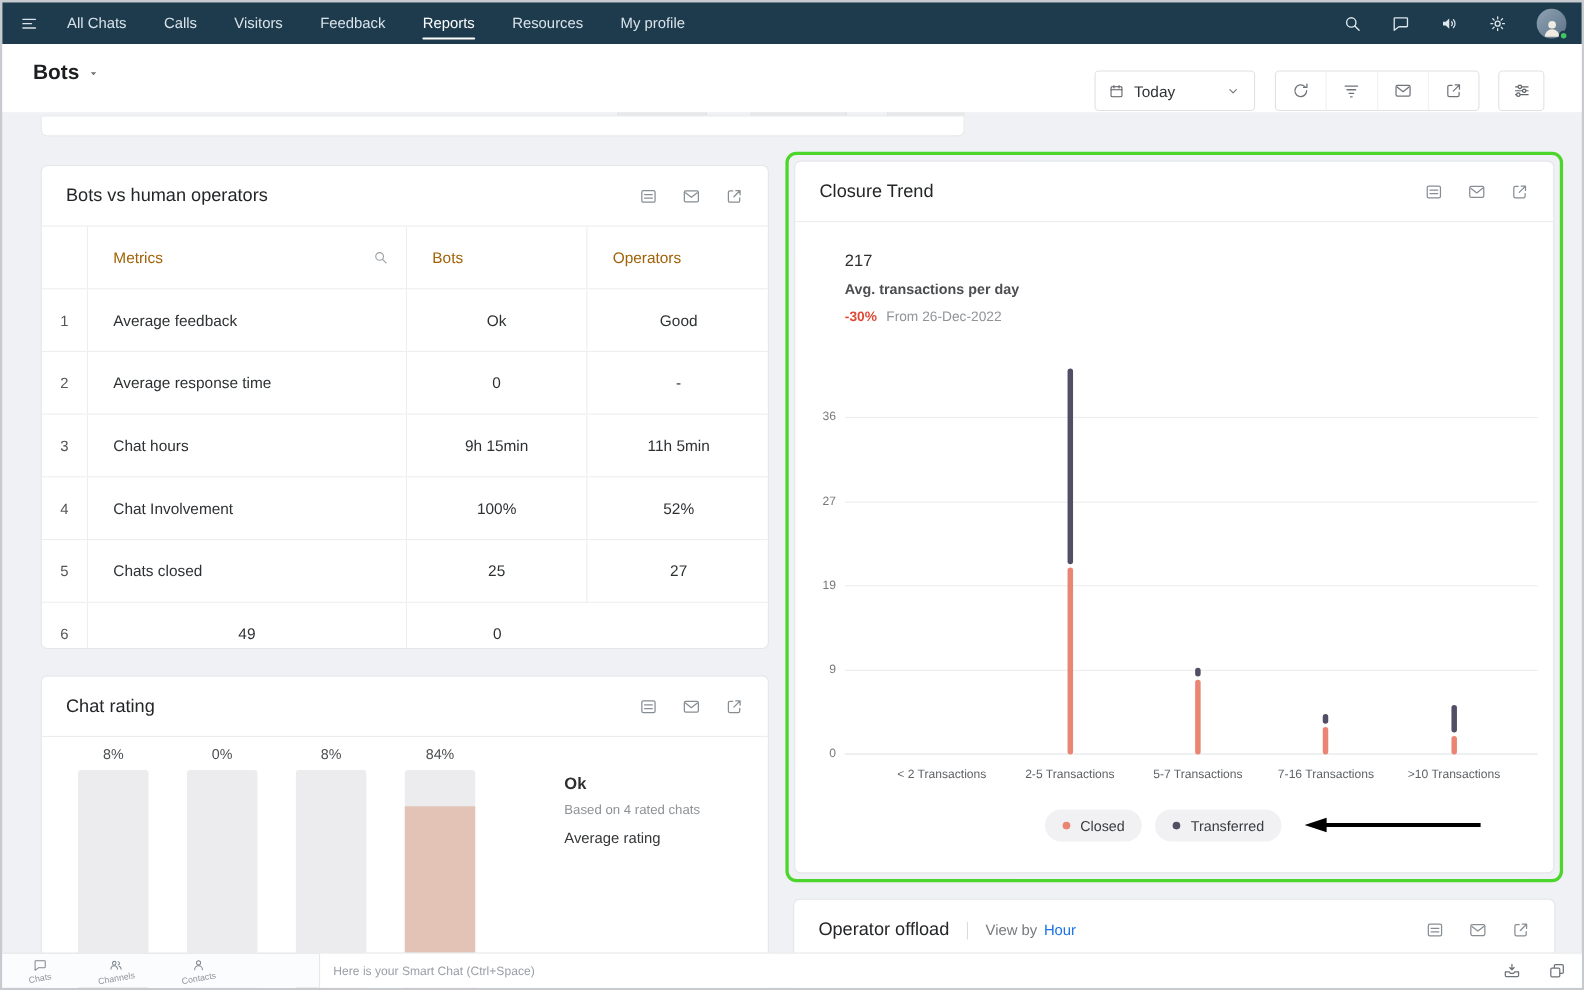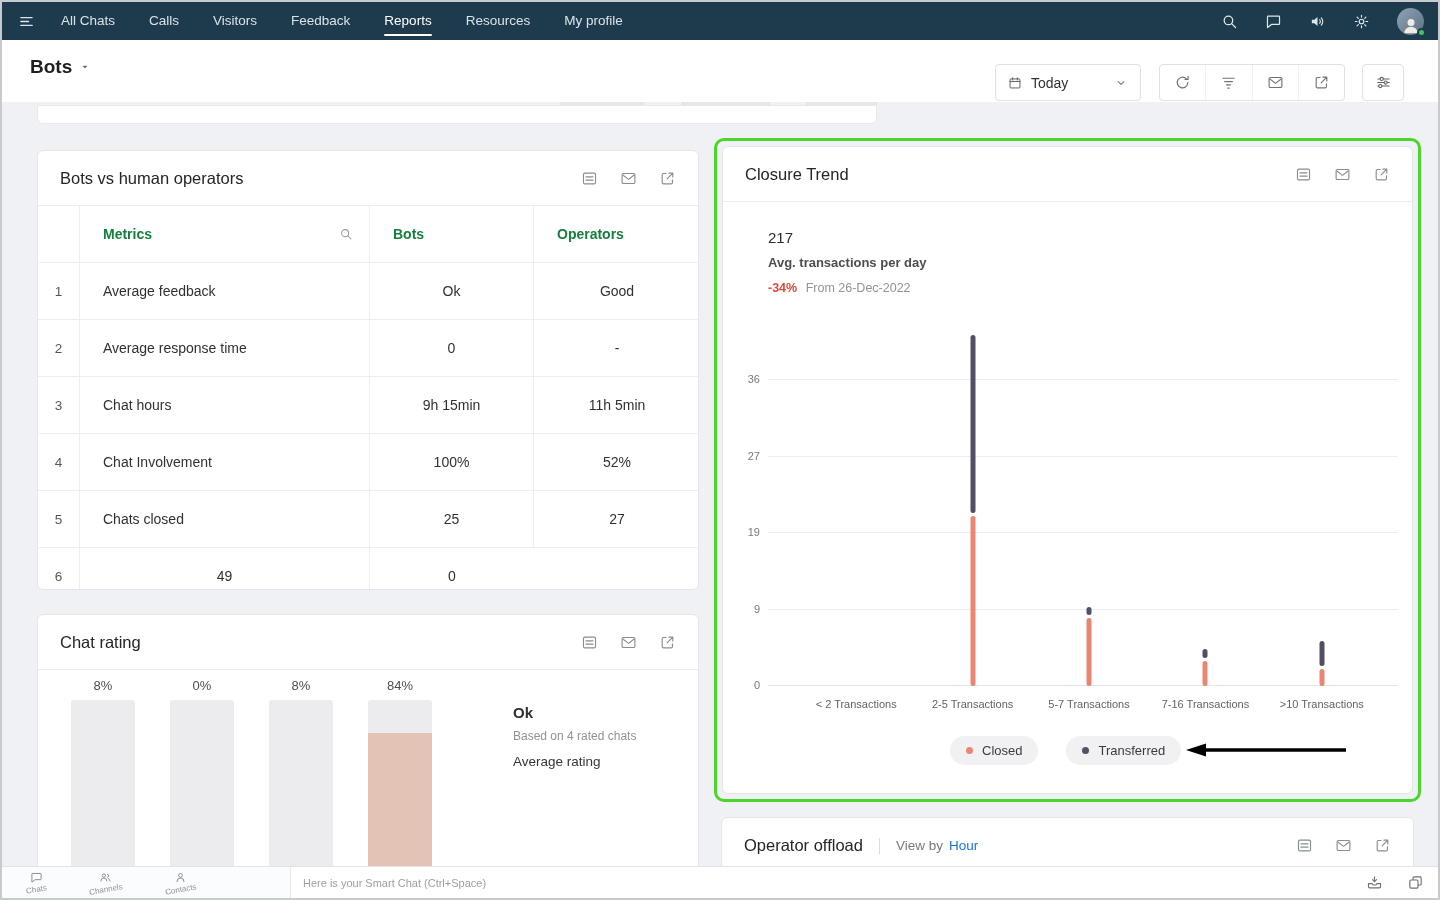"Metrics" .tbl-head .c-metric,.tbl-head .c-bots,.tbl-head .c-ops { color: #15803d -> #a16207; font-weight: 700 -> 400 }
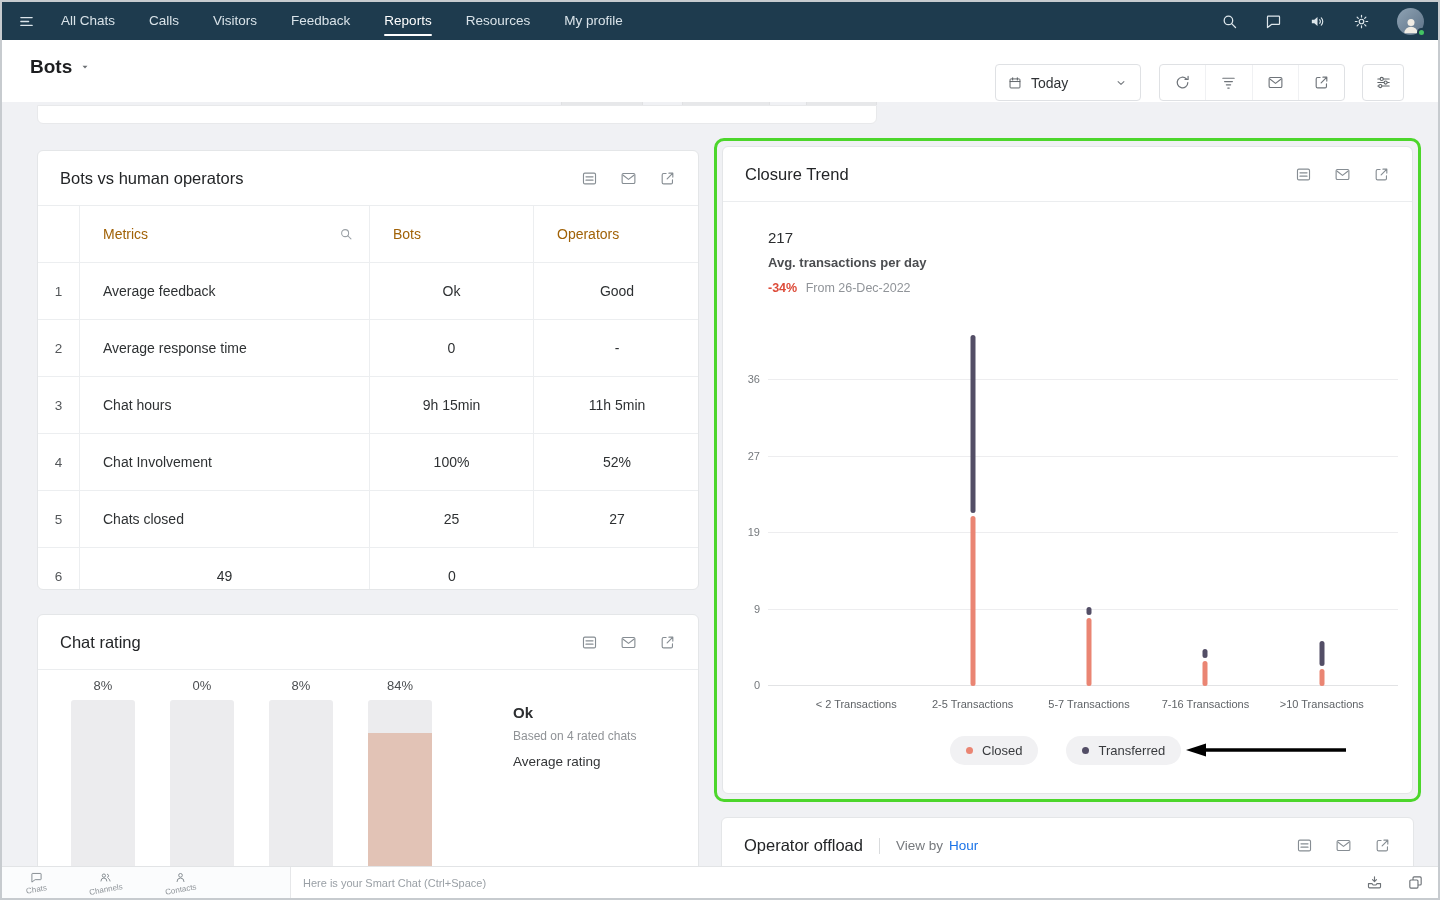"-34%" span.neg { text: -34% -> -30% }
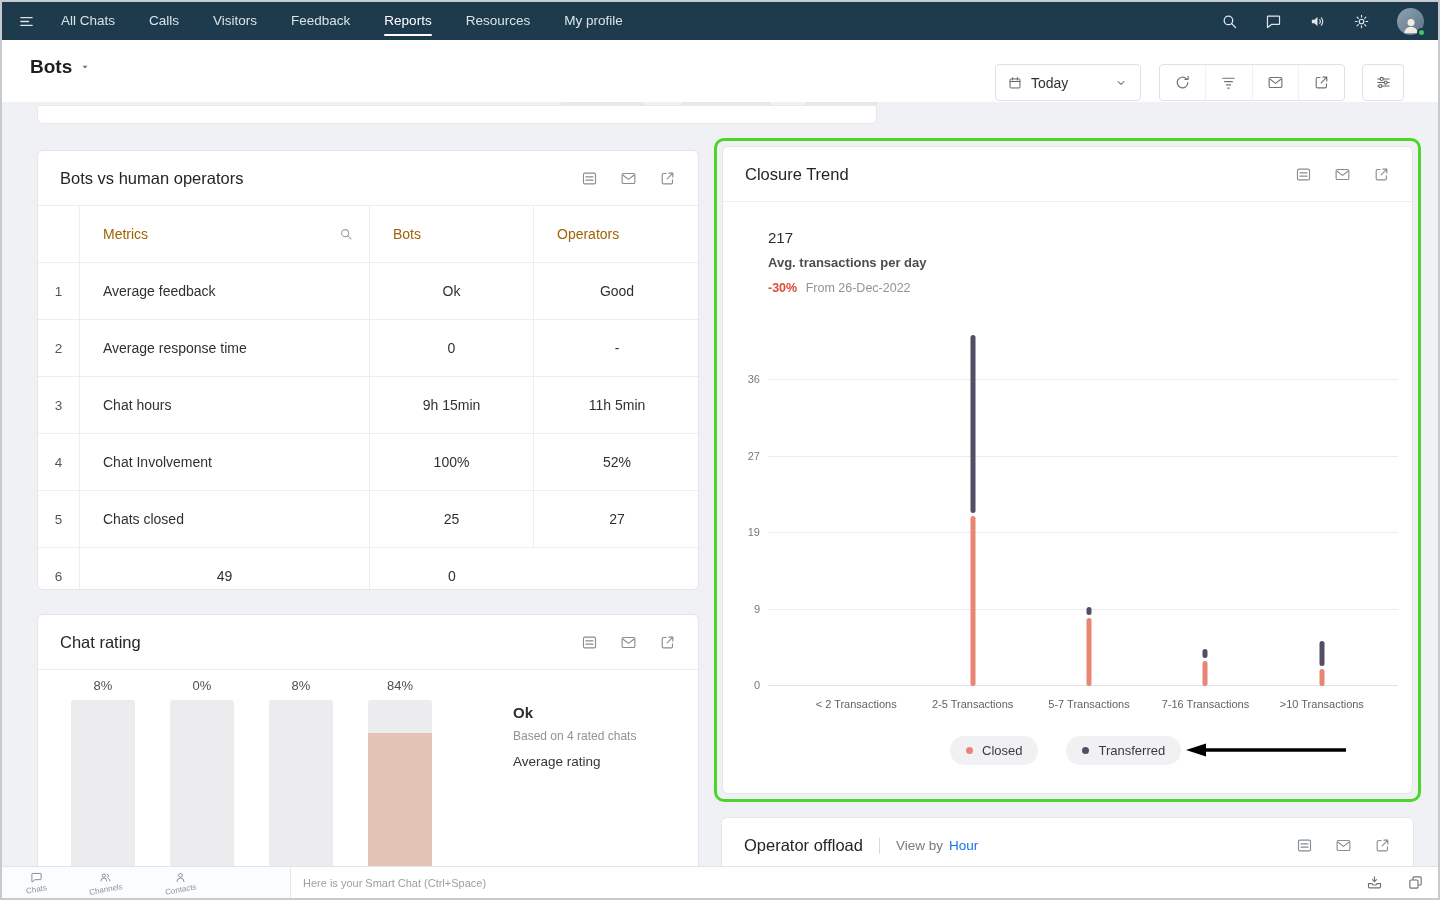"Closed" .ct-legend { gap: 28px -> 12px }
